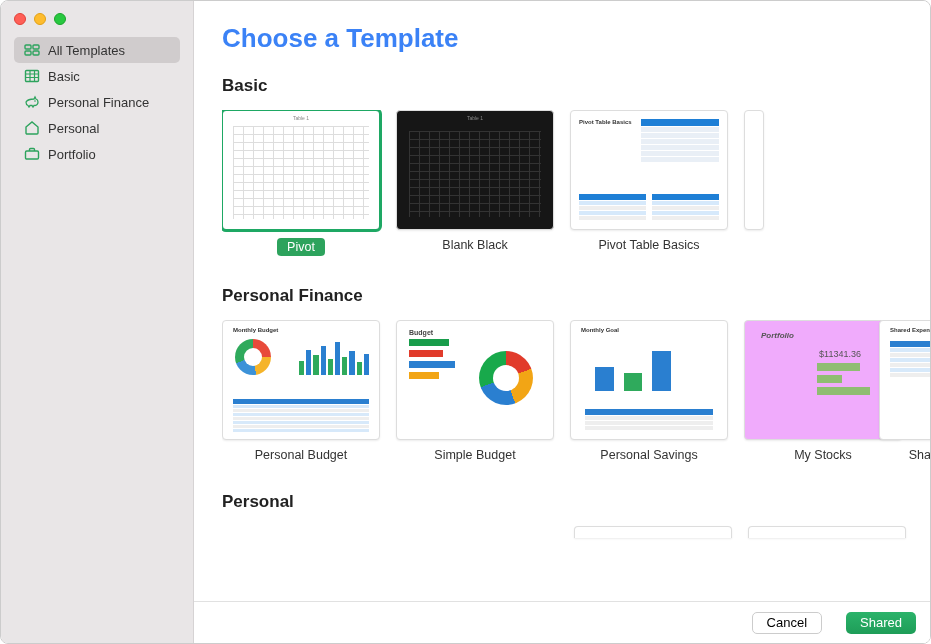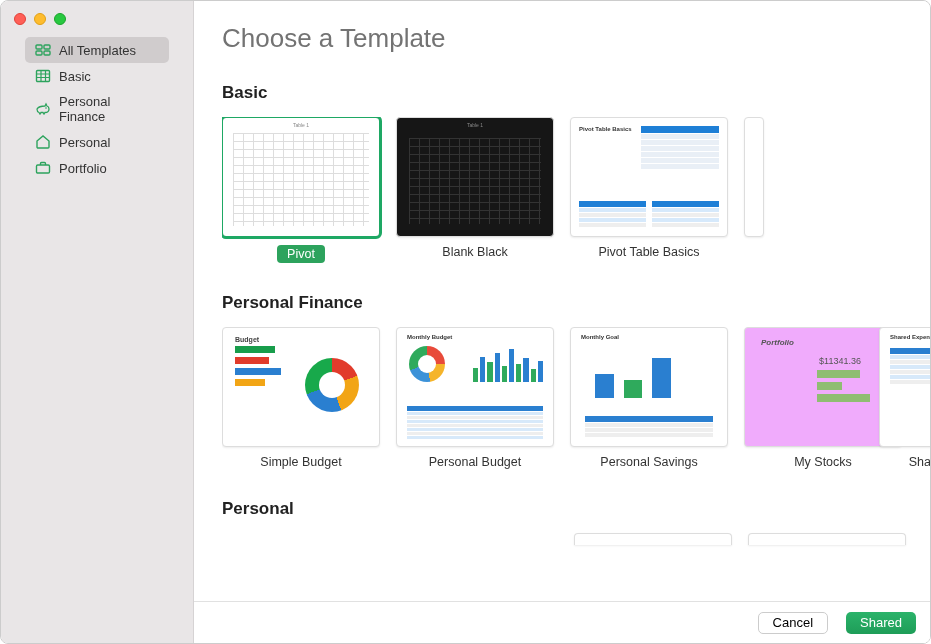"All Templates" .side-list { padding: 4px 24px -> 4px 13px }
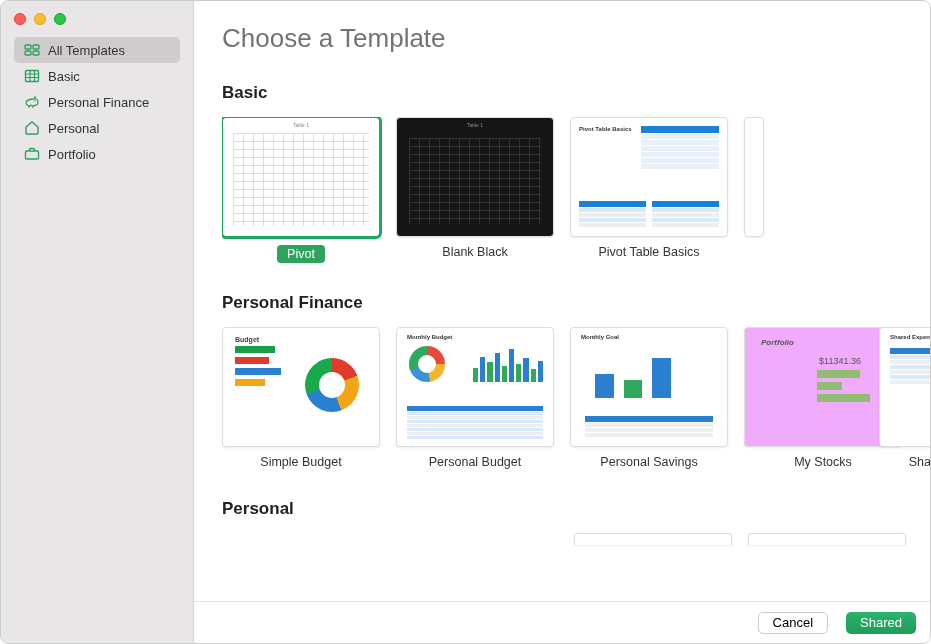"Choose a Template" .page-title { color: #737373 -> #3b82f6; font-weight: 400 -> 700; margin-bottom: 29px -> 22px }
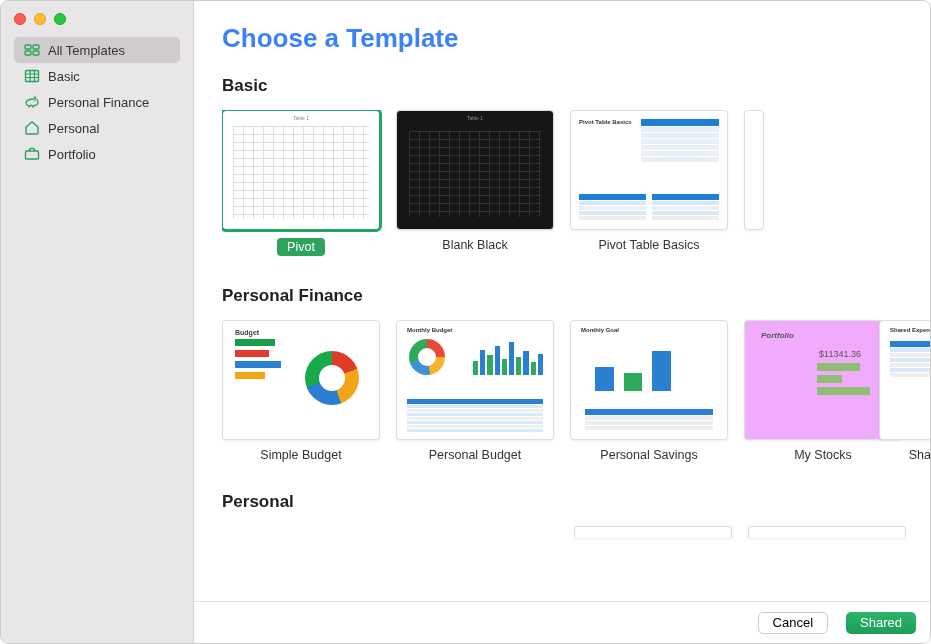"Simple Budget" div.tpl { order: before "Personal Budget" -> after "Personal Budget" }
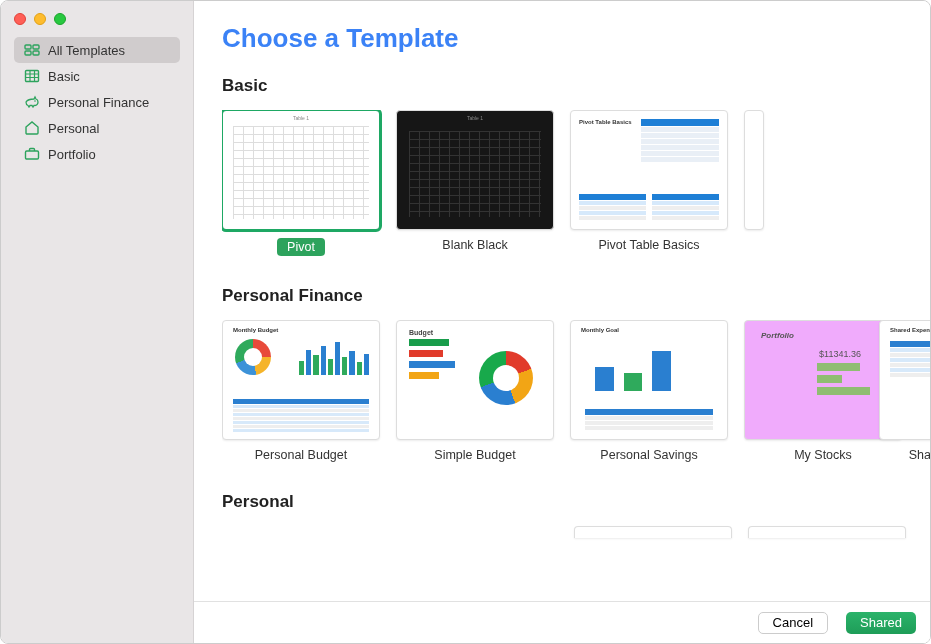"Cancel" .footer { gap: 18px -> 24px }
